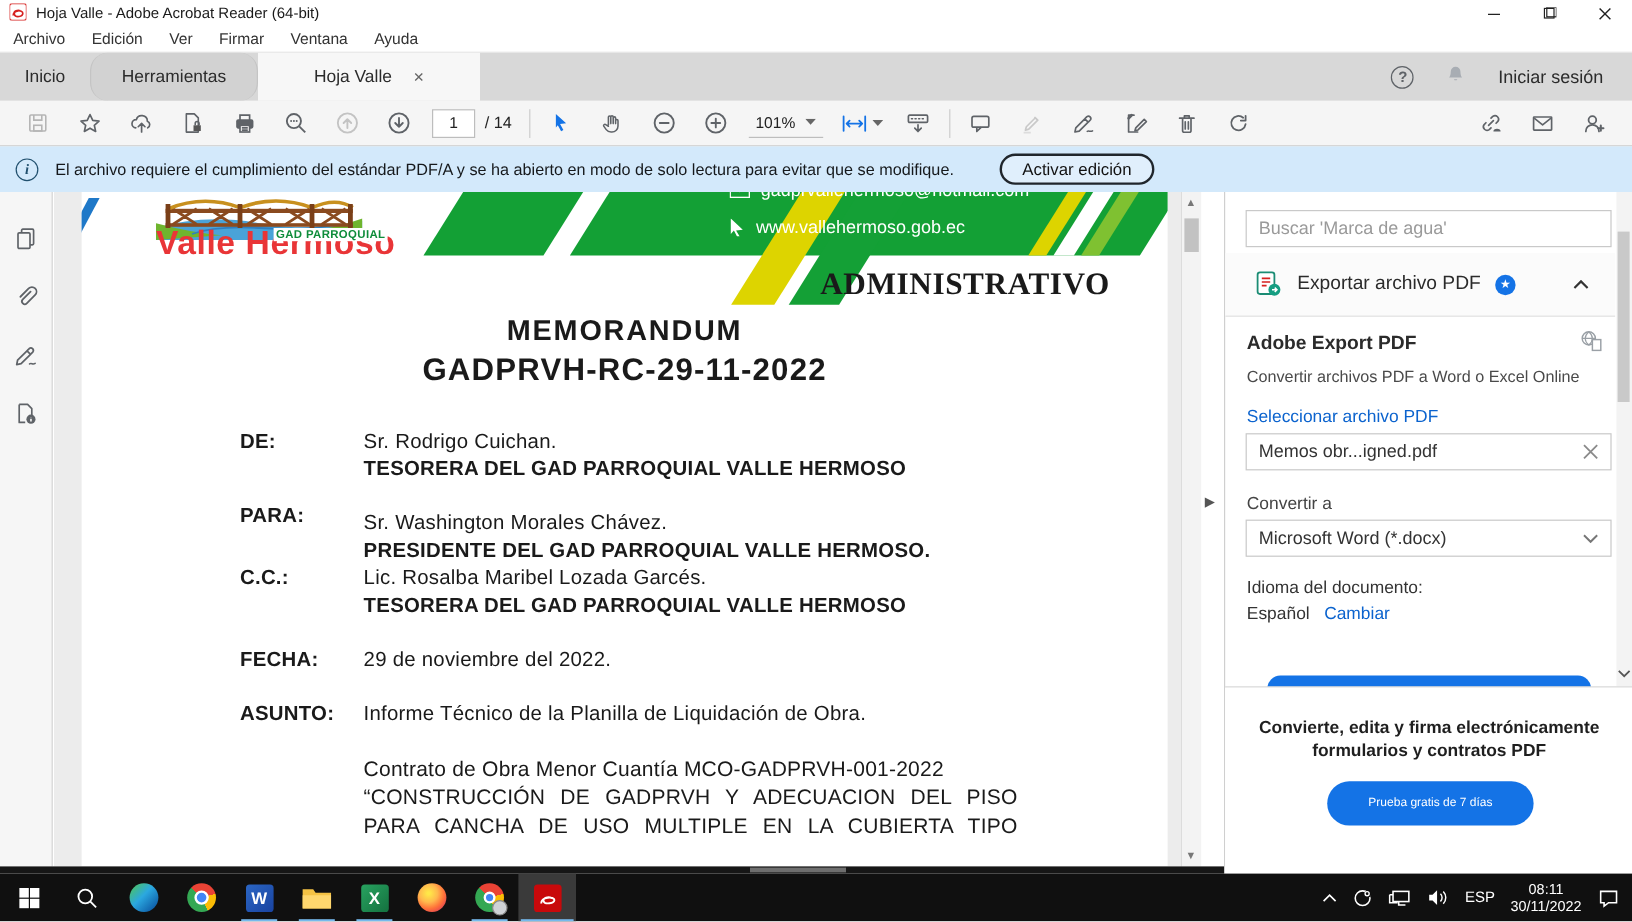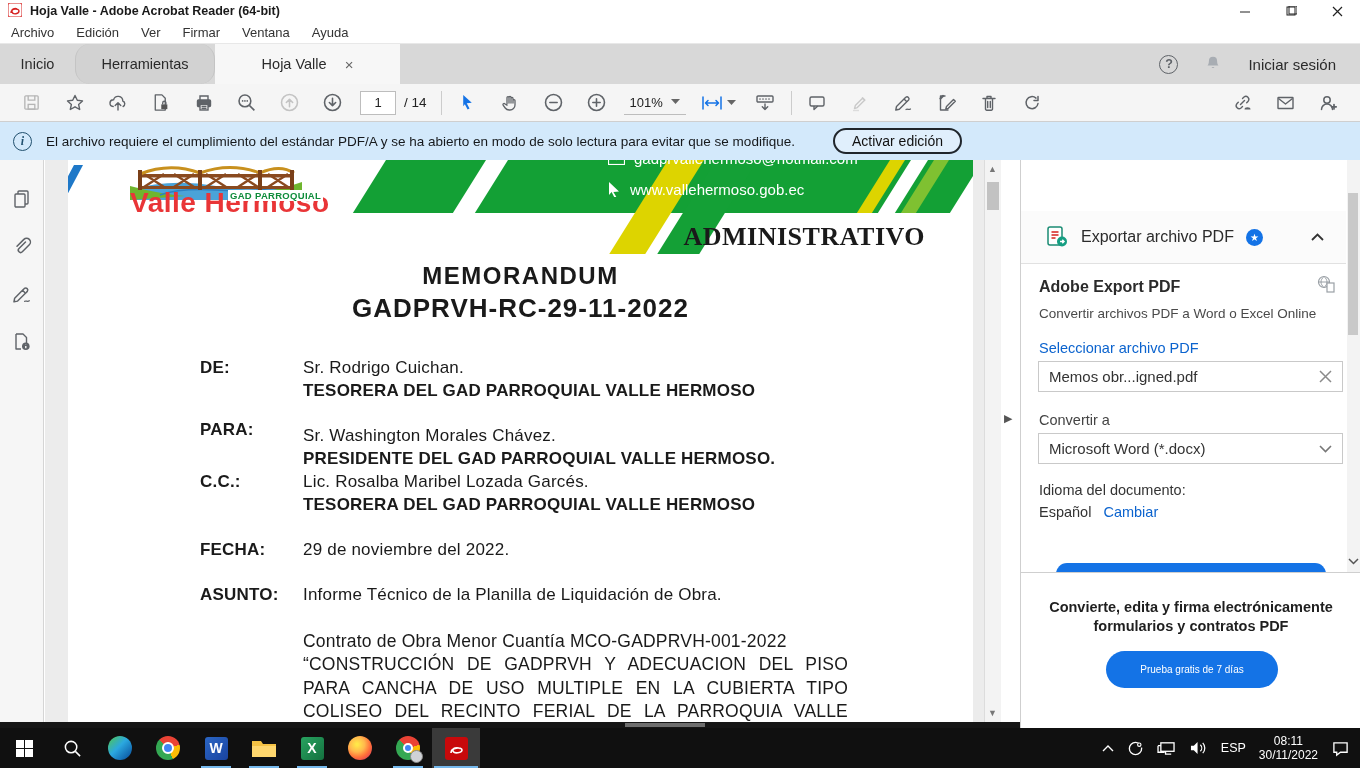"Hoja Valle - Adobe Acrobat" .titlebar { font-weight: bold -> none }
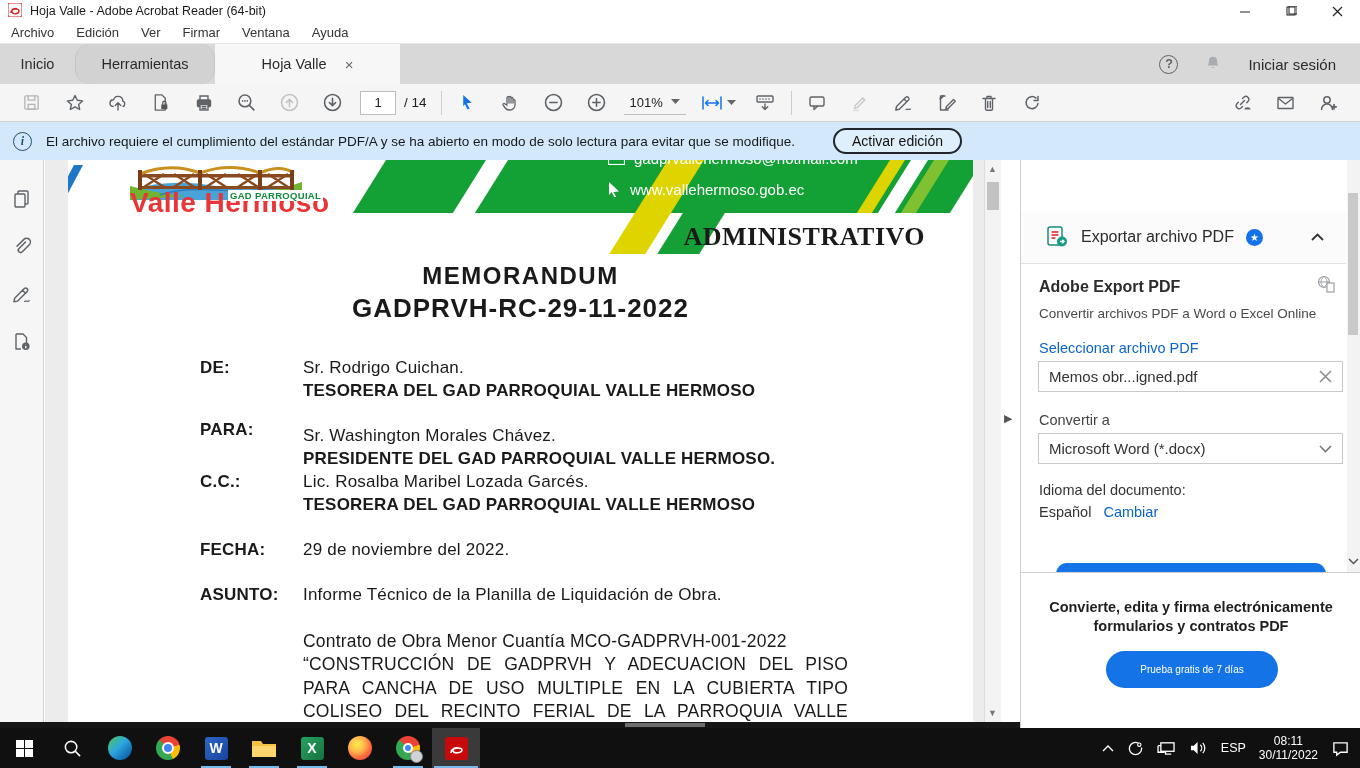"Buscar 'Marca de agua'" input.sb-search { html: none -> <input> }
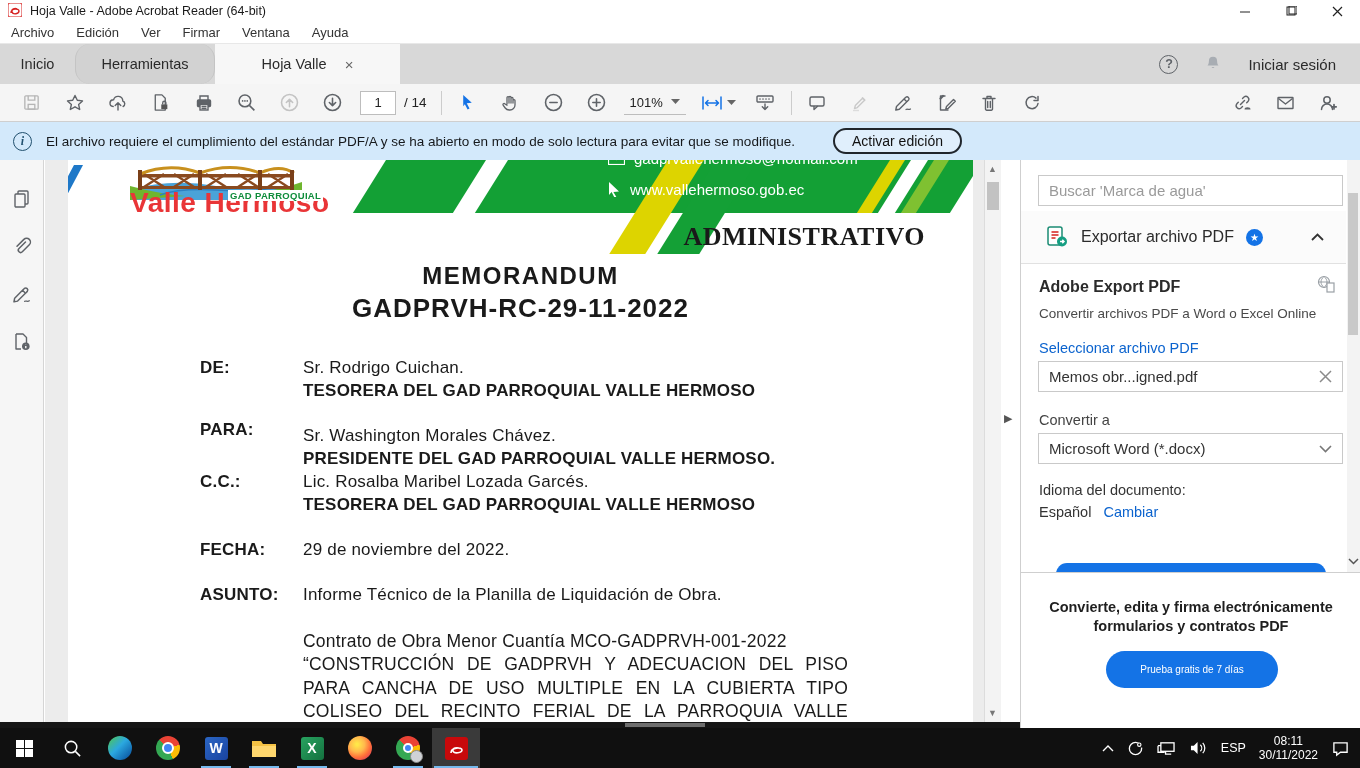"COLISEO DEL RECINTO FERIAL DE" div.bodyline { html: <div>COLISEO DEL RECINTO FERIAL DE LA PARROQUIA VALLE</div> -> none }
